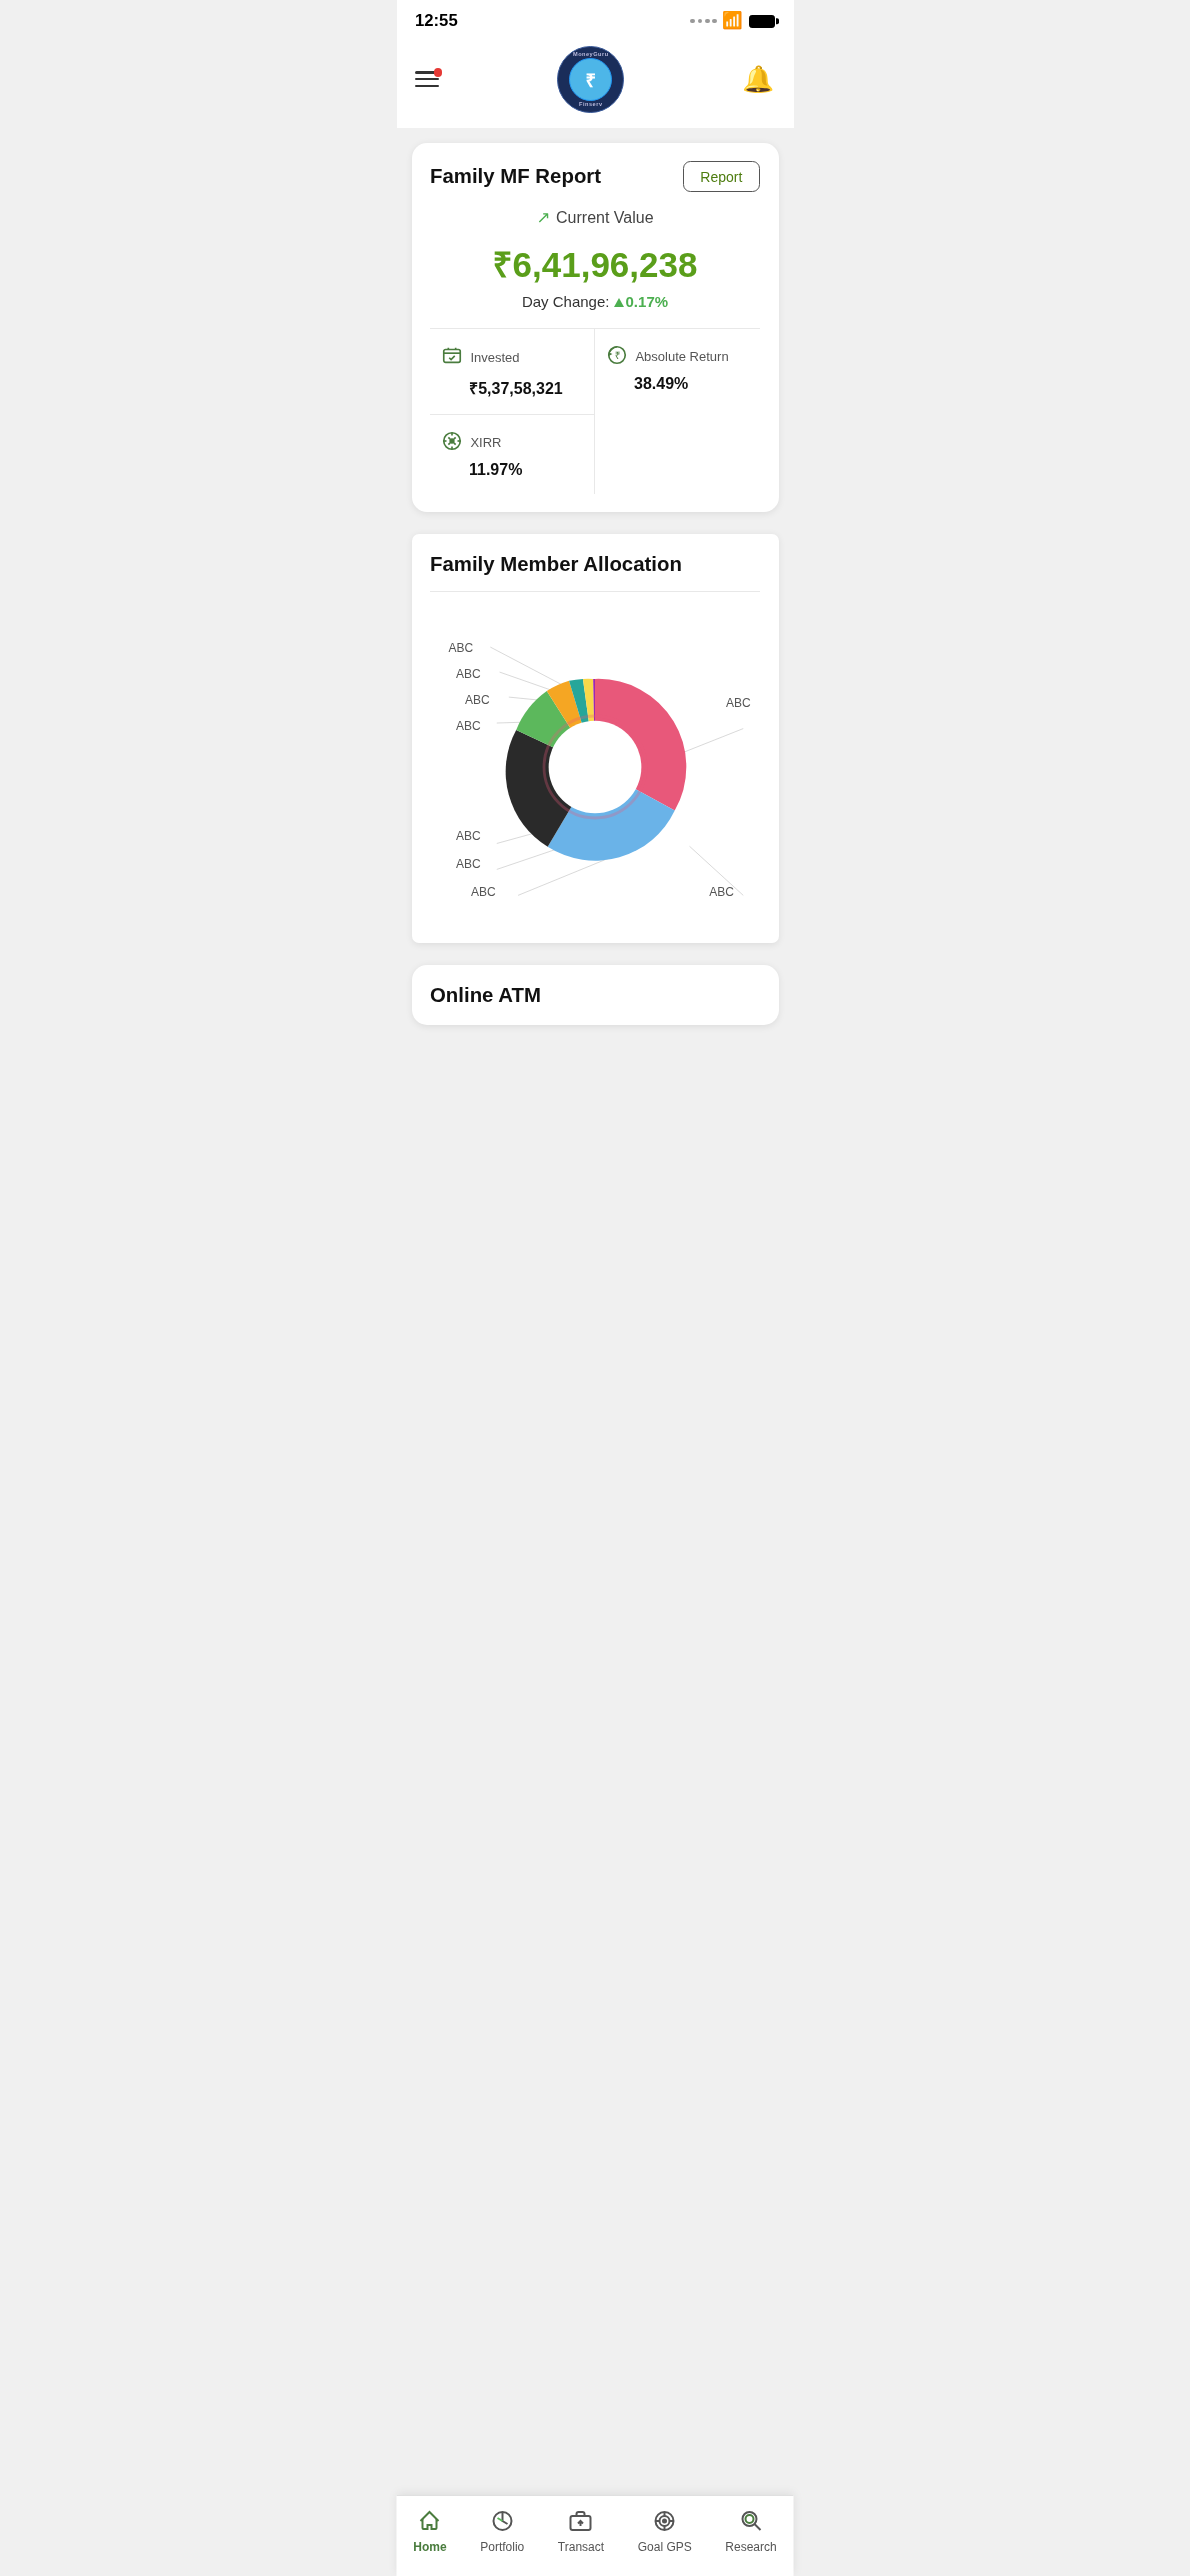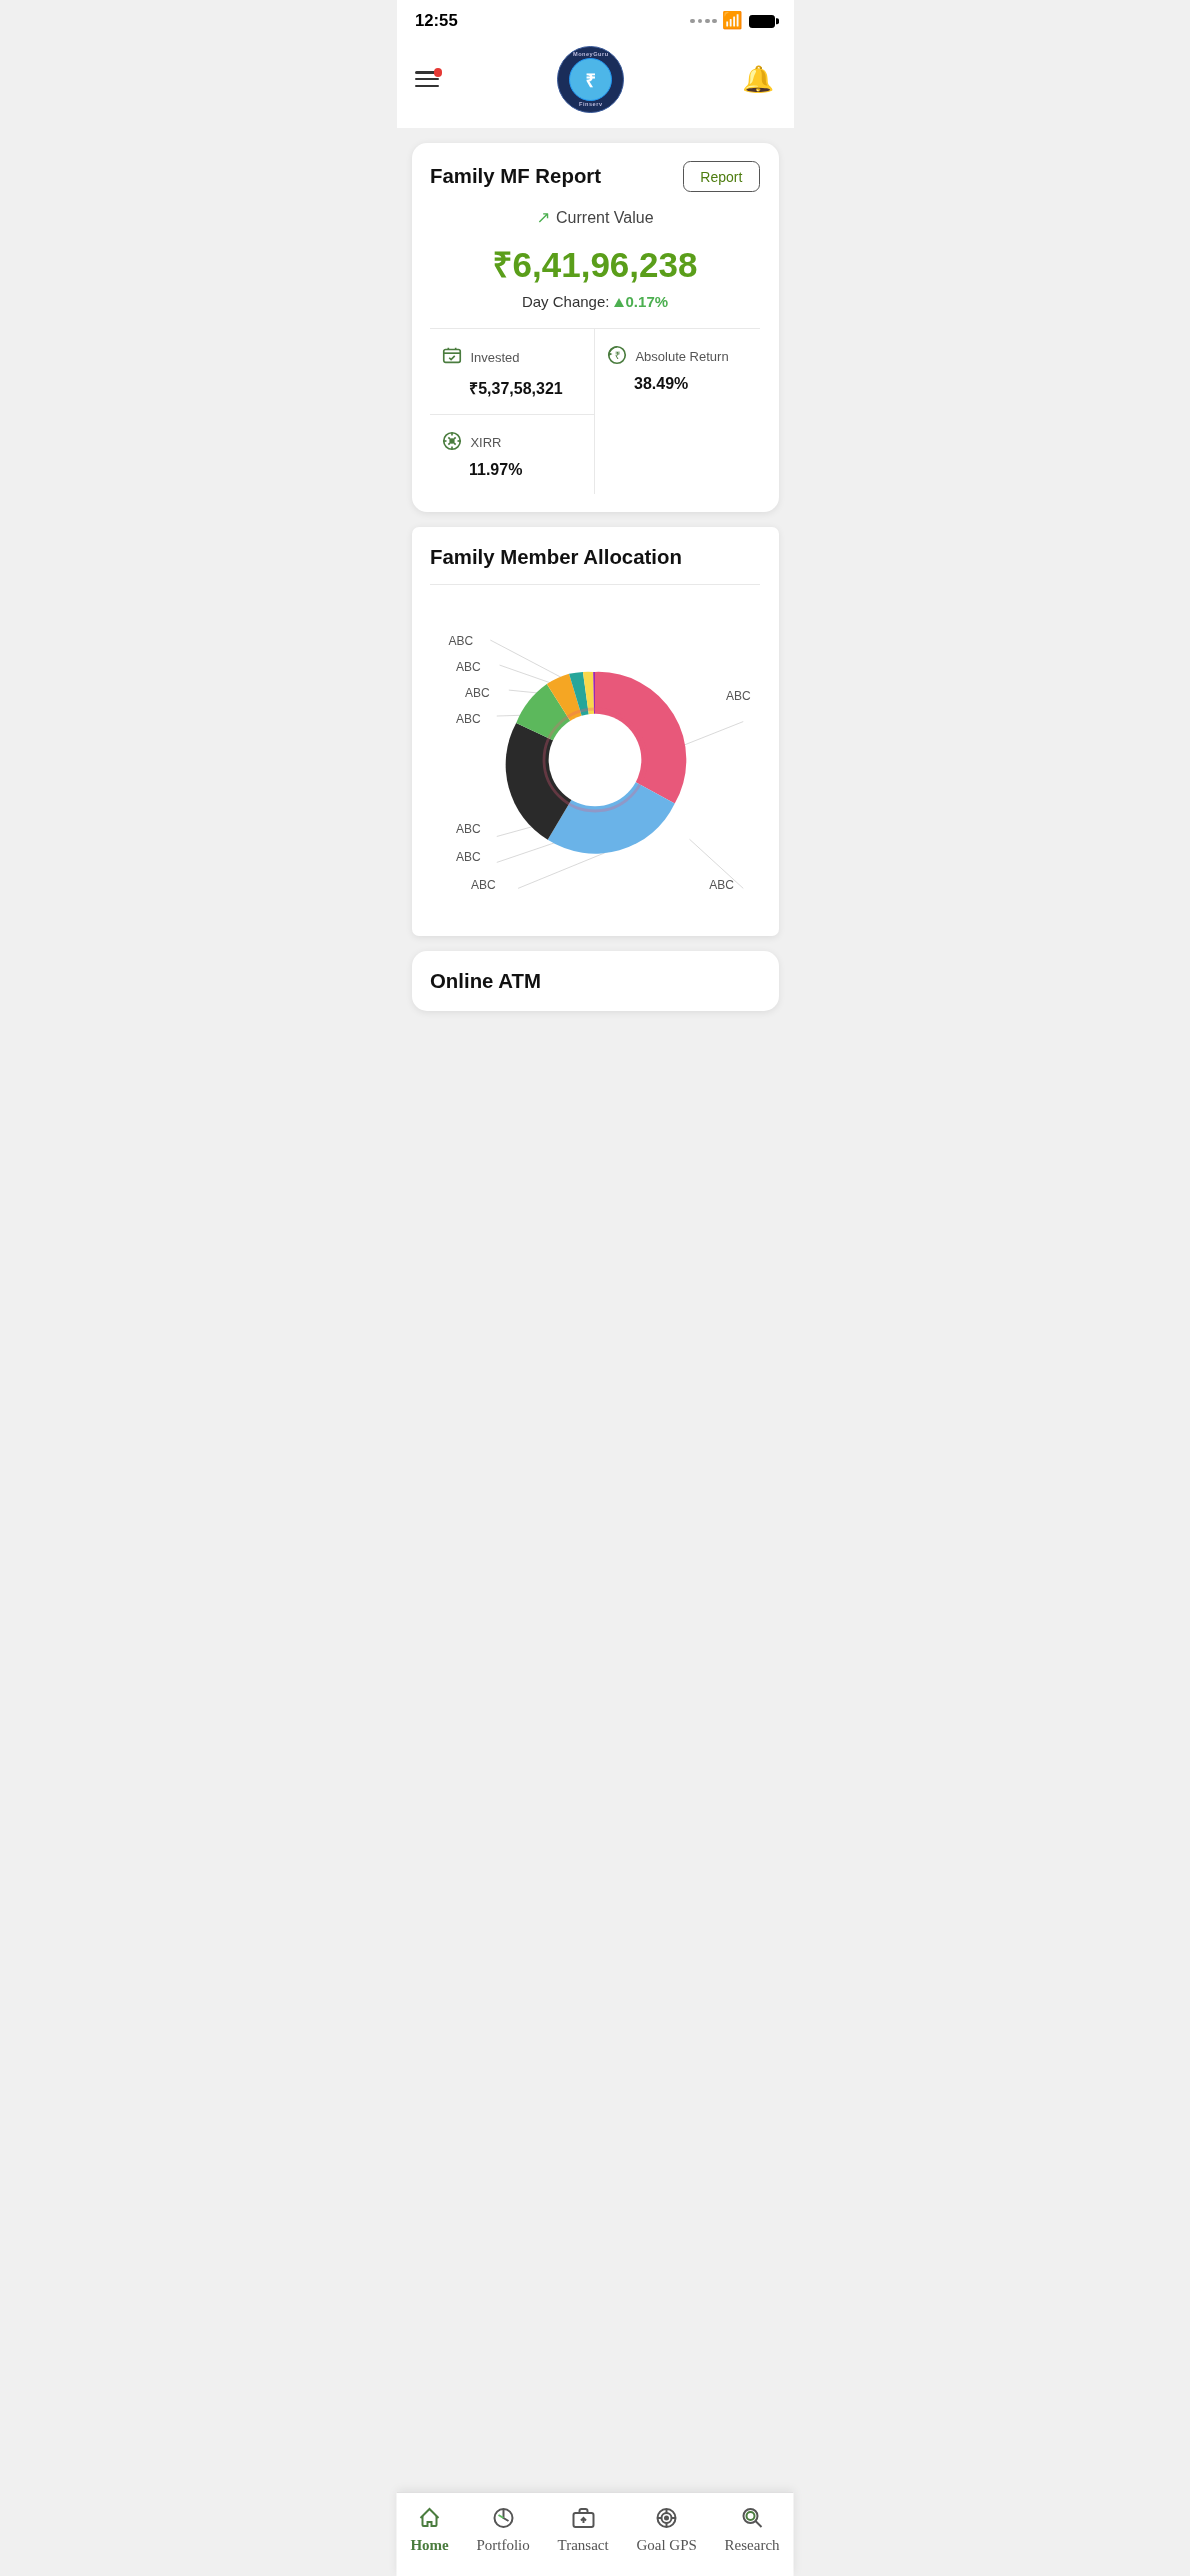"Family MF Report" .main-content { gap: 15px -> 22px }
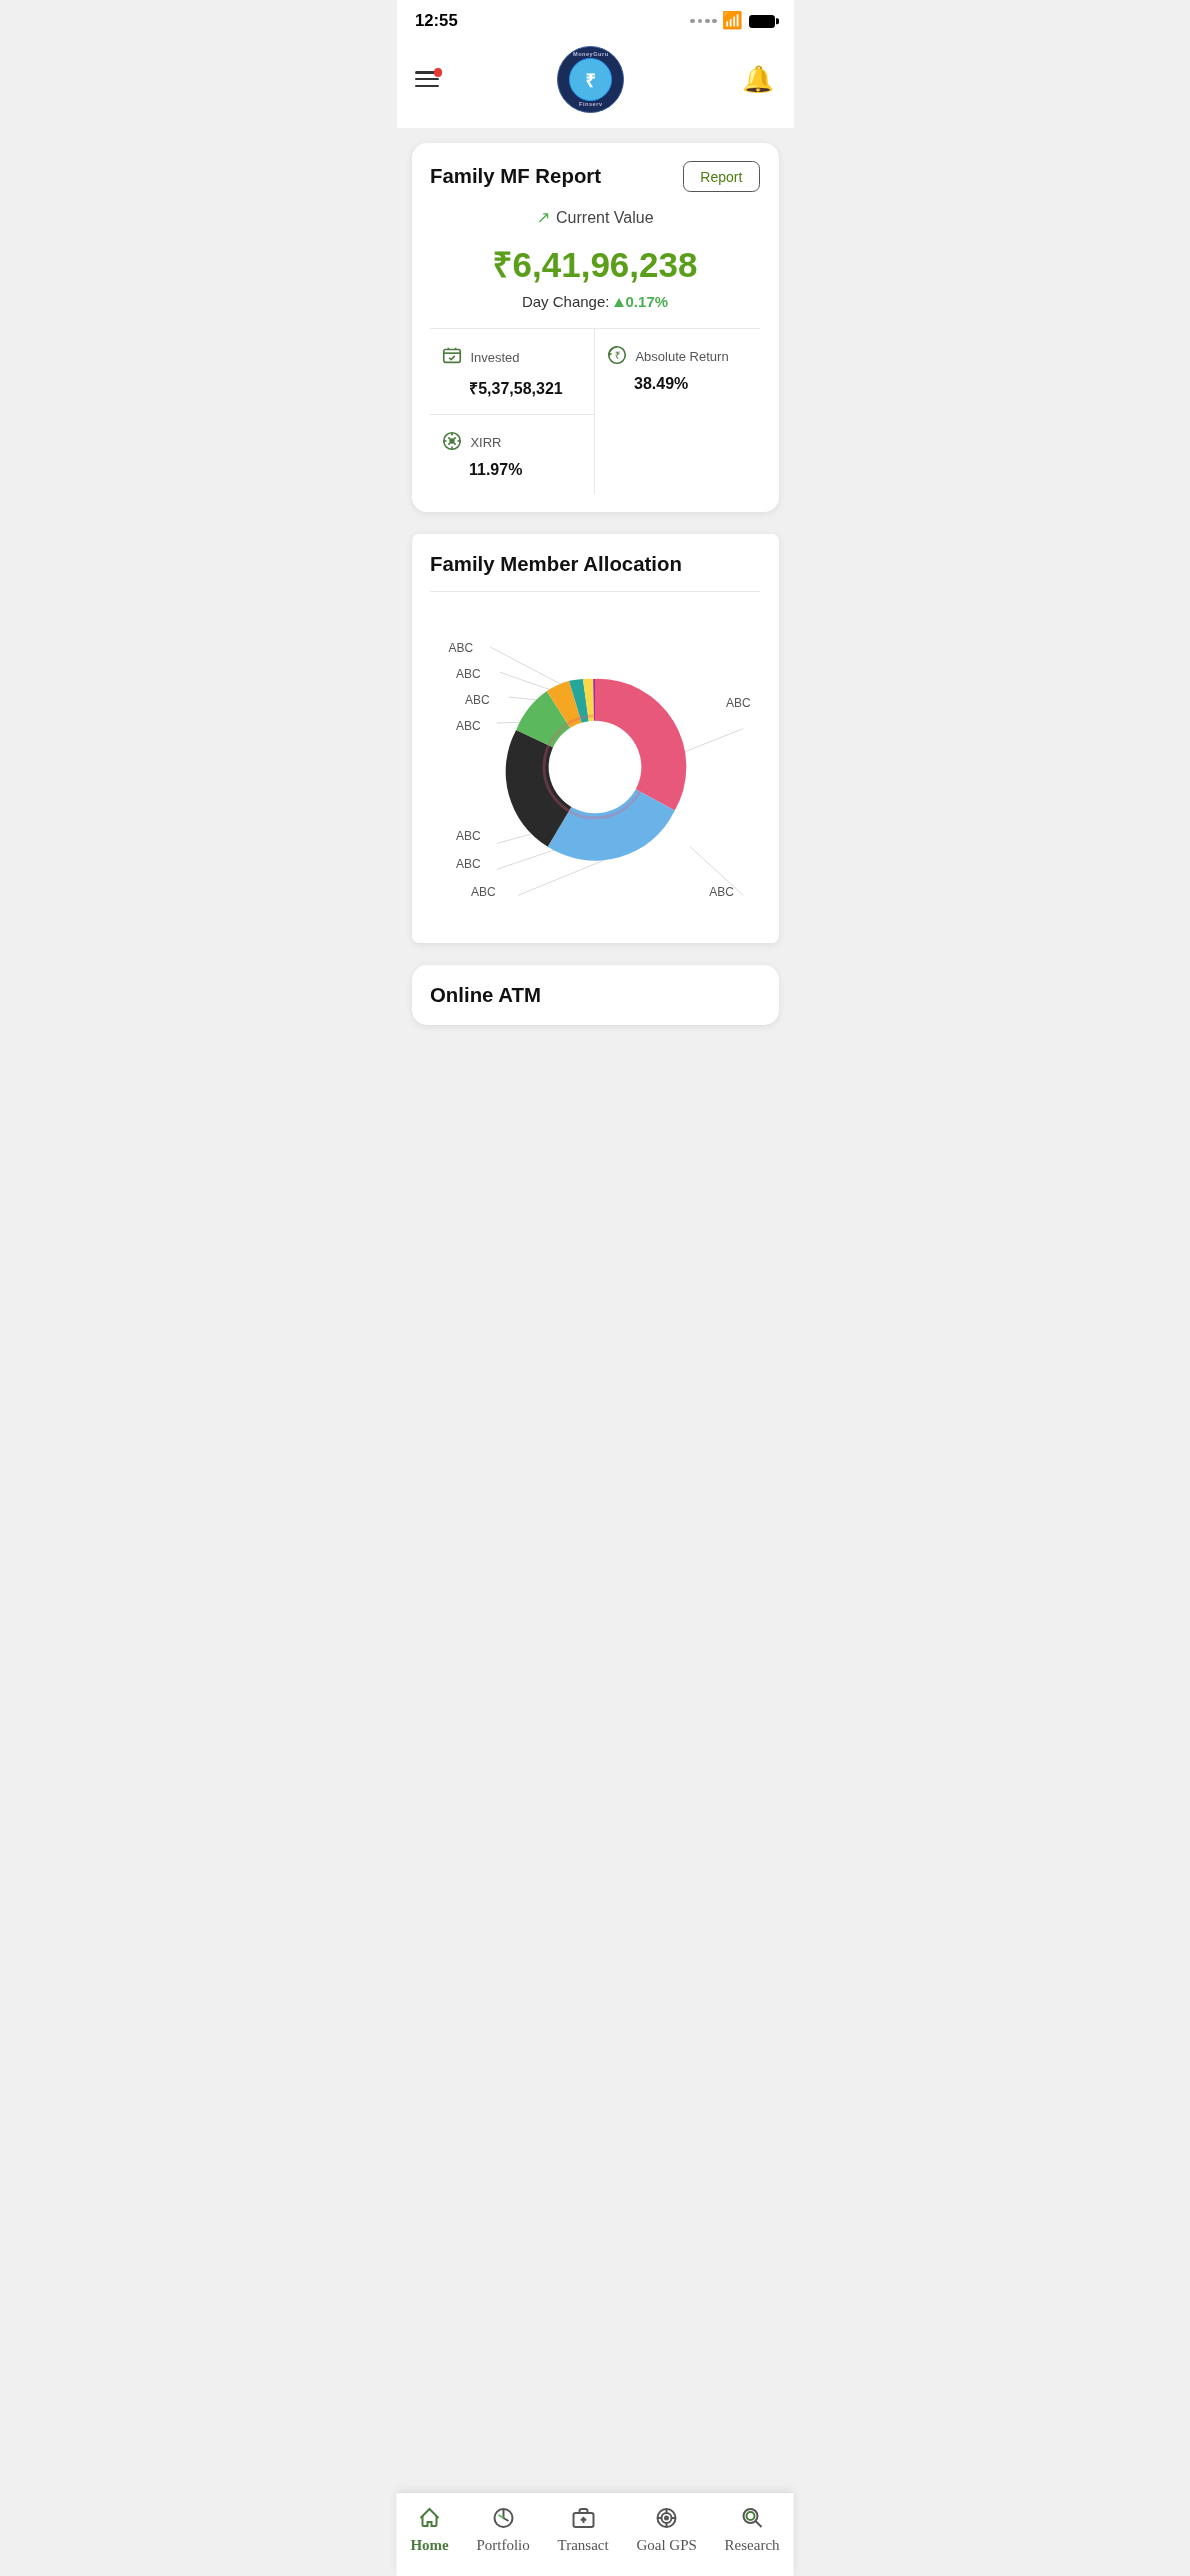"Home" .nav-label { font-family: Liberation Serif, serif -> none; font-size: 15px -> 12px }
